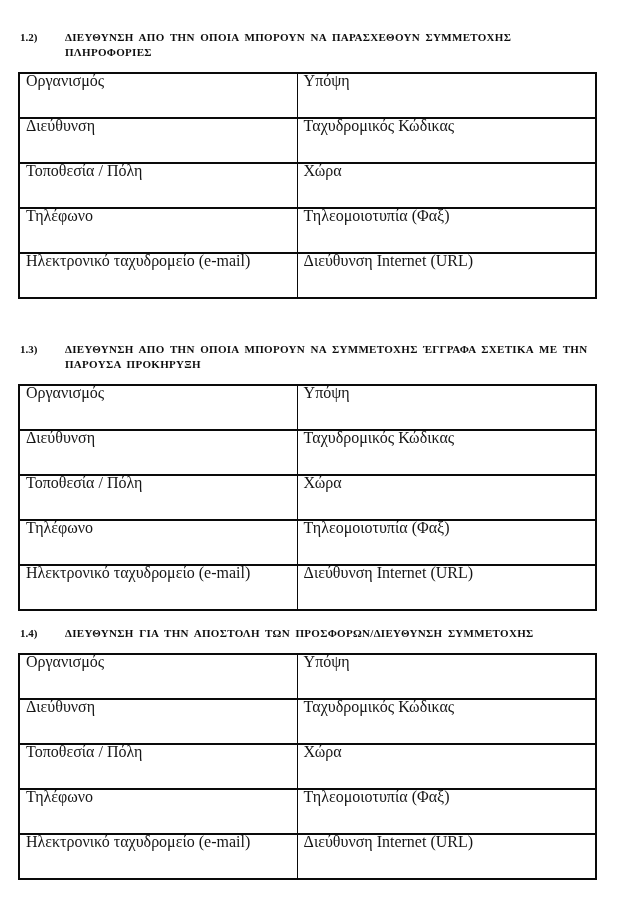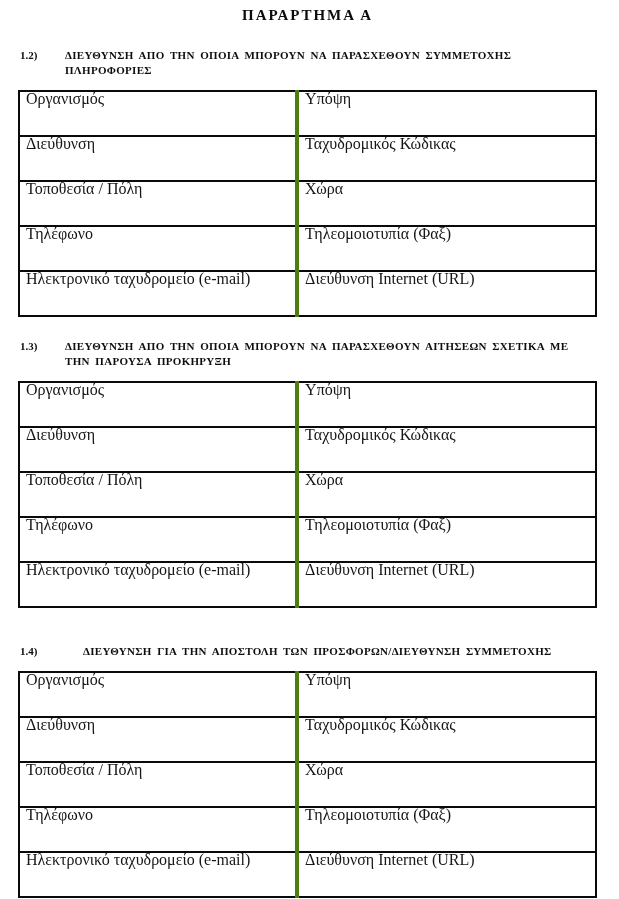"ΠΑΡΑΡΤΗΜΑ Α" h1.doc-title { html: <h1>ΠΑΡΑΡΤΗΜΑ Α</h1> -> none }
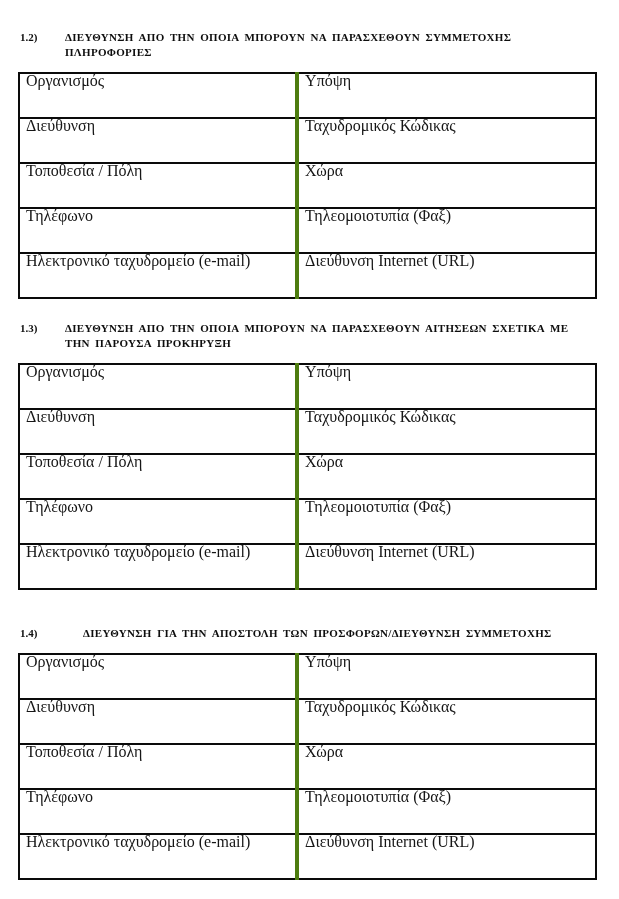"Υπόψη" table.form-table td:last-child { border-left: 4px solid #4d7c0f -> 1px solid #4d7c0f }
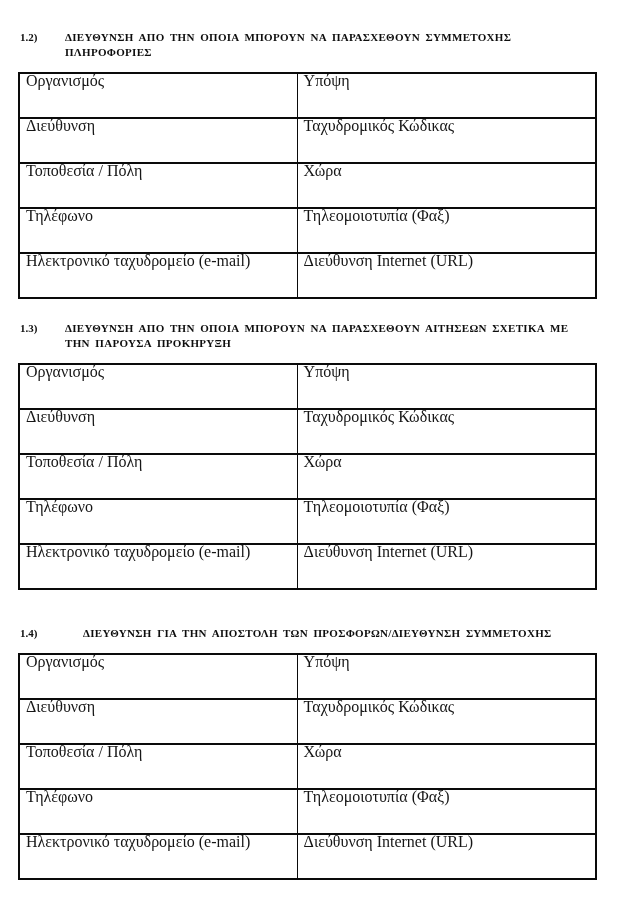"1.3)" .sec-s3 { margin-top: 22px -> 43px }
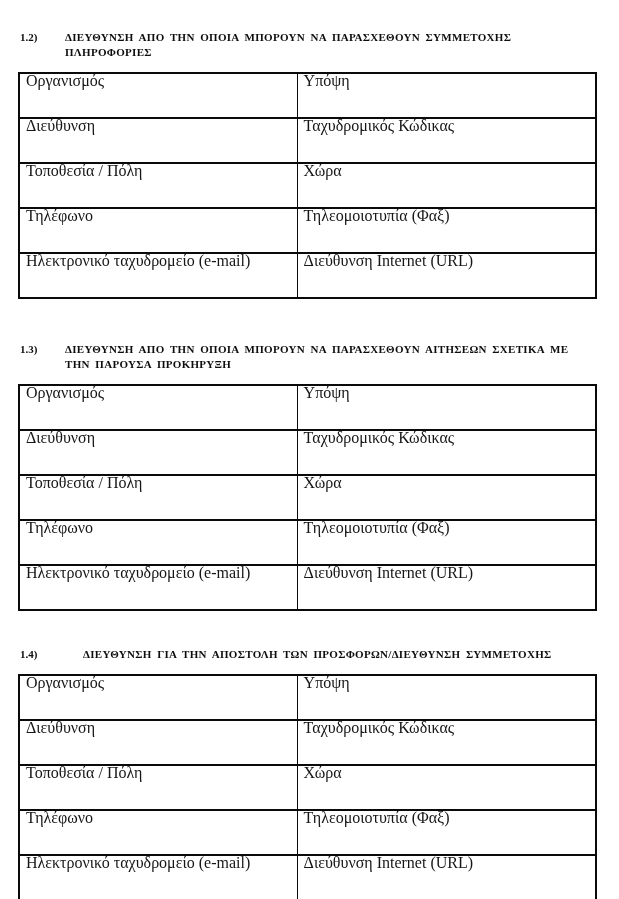"ΔΙΕΥΘΥΝΣΗ ΑΠΟ ΤΗΝ ΟΠΟΙΑ ΜΠΟΡΟΥΝ ΝΑ ΠΑΡΑΣΧΕΘΟΥΝ ΑΙΤΗΣΕΩΝ" span.sec-title { text: ΠΑΡΑΣΧΕΘΟΥΝ ΑΙΤΗΣΕΩΝ -> ΣΥΜΜΕΤΟΧΗΣ ΈΓΓΡΑΦΑ }
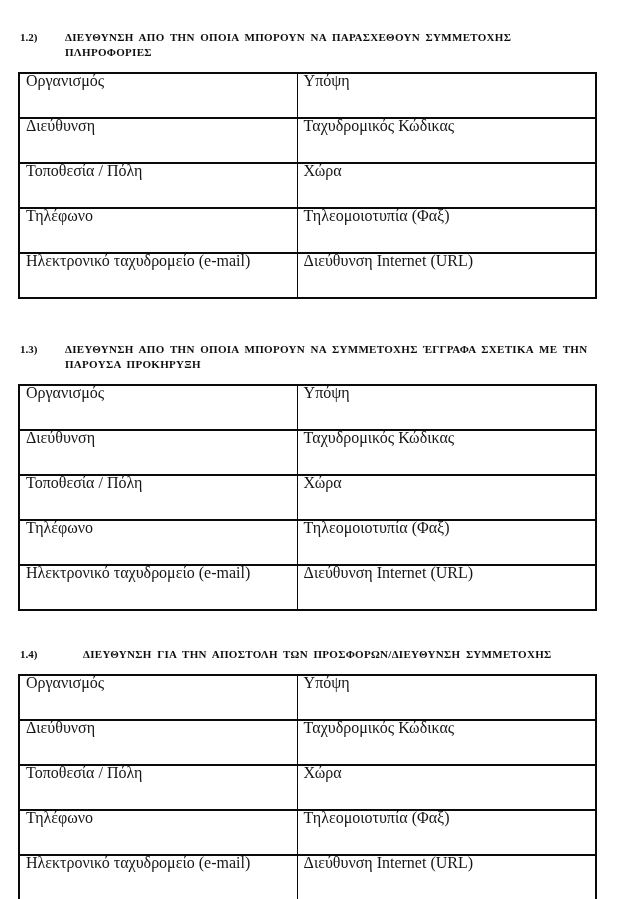"1.4)" .sec-s4 { gap: 18px -> none; margin-top: 36px -> 15px }
